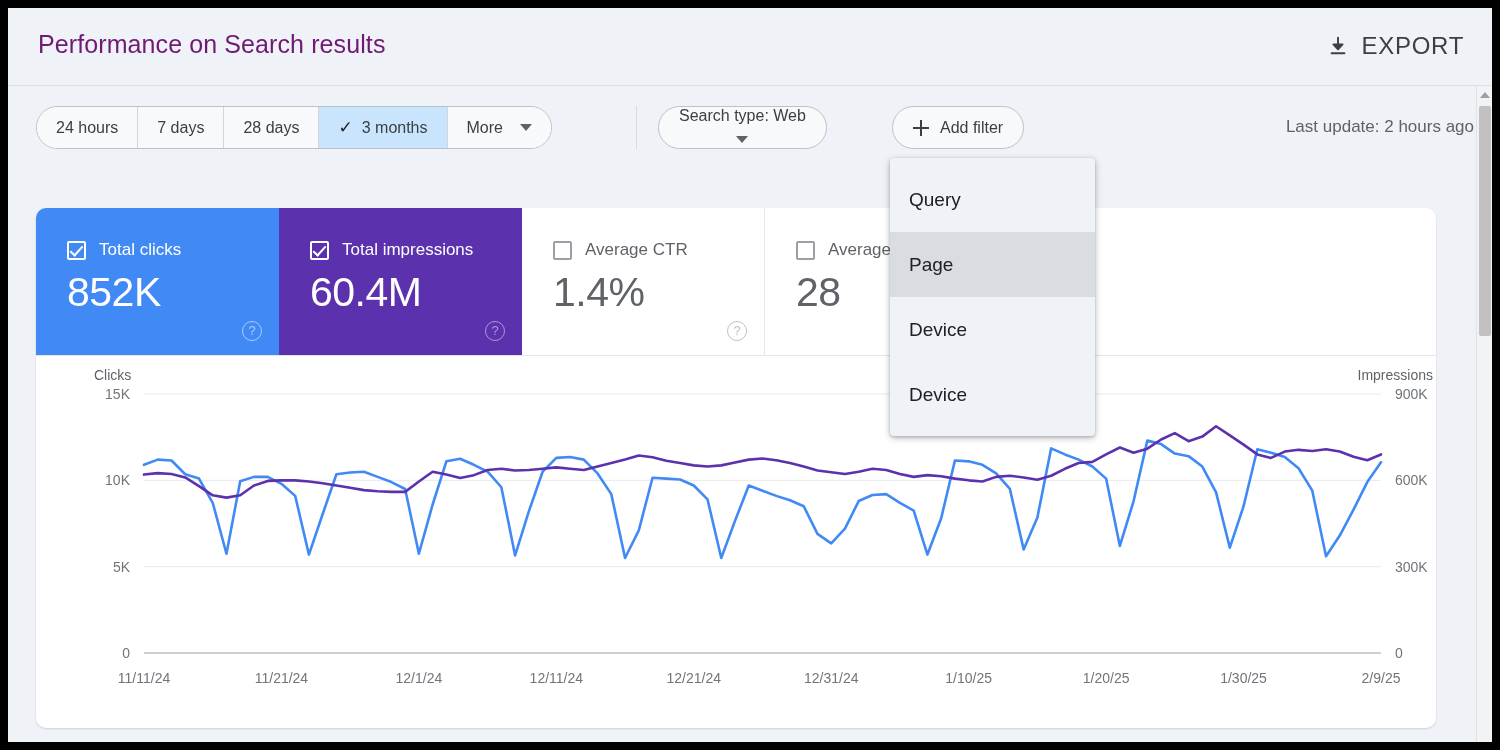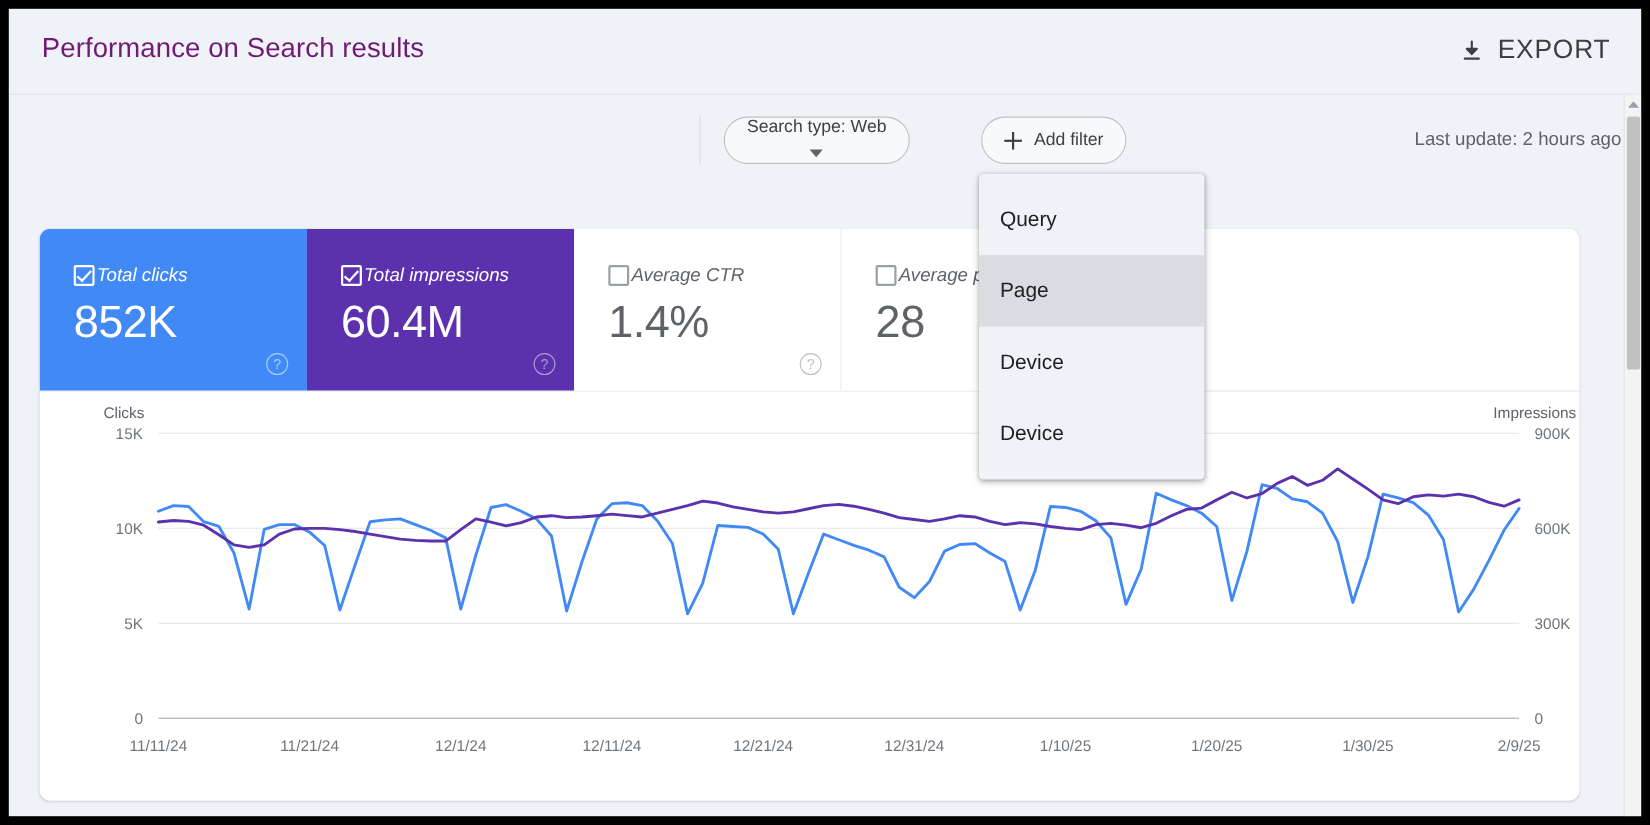"24 hours" div { html: none -> <div> <div> <span>24 hours</span> </div> <div> <span>7 days</span> </div> <div> <span>28 days</span> </div> <div> <span>✓</span> <span>3 months</span> </div> <div> <span>More</span> <span></span> </div> </div> }
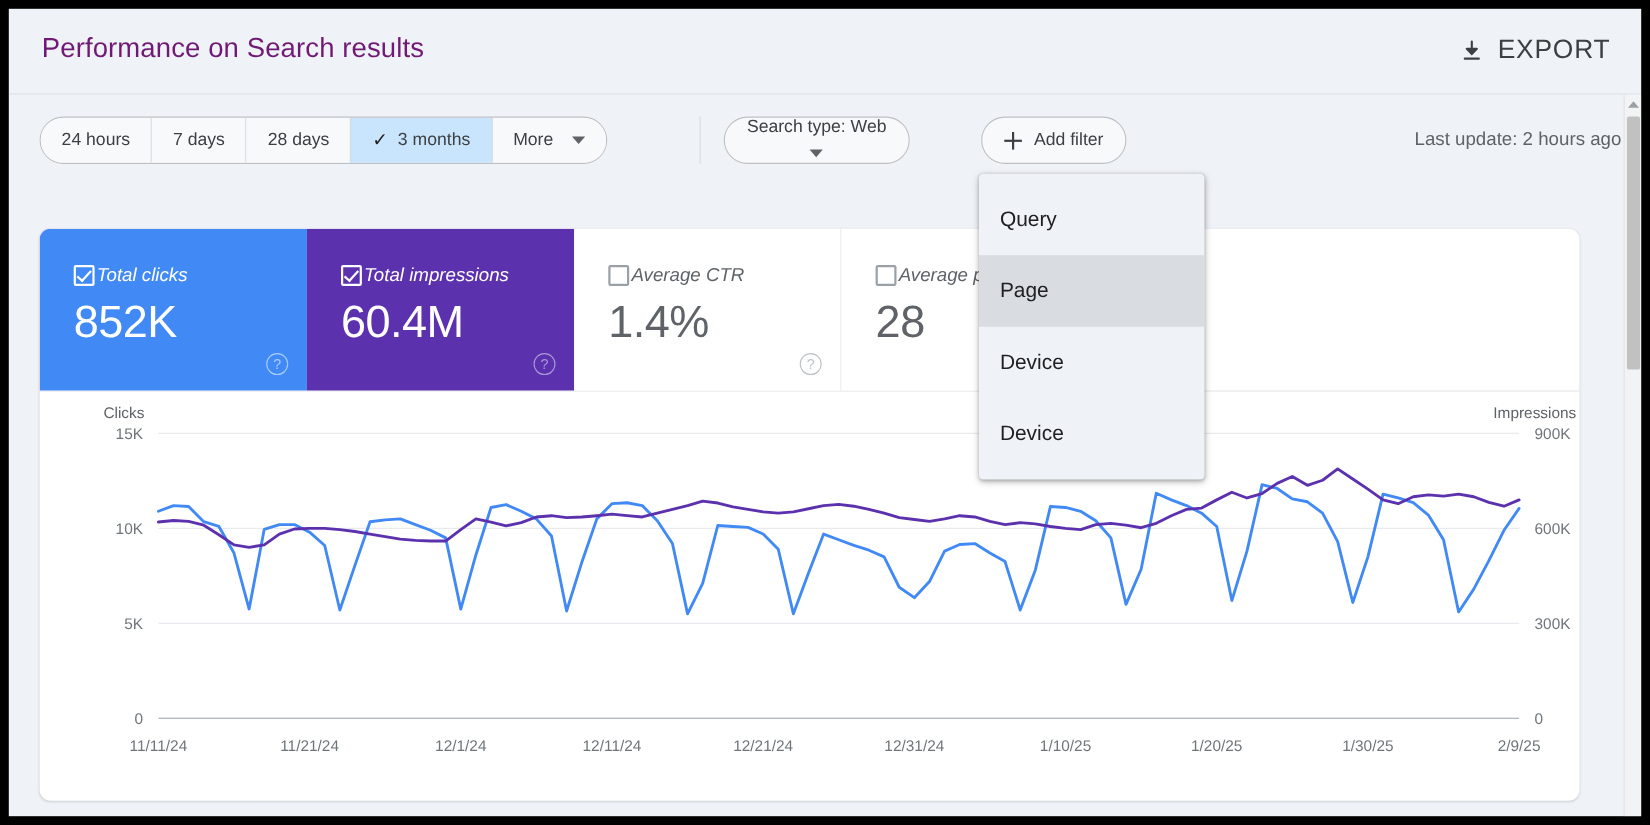"Total clicks" .metric-head { font-style: italic -> none; gap: 2px -> 13px }
